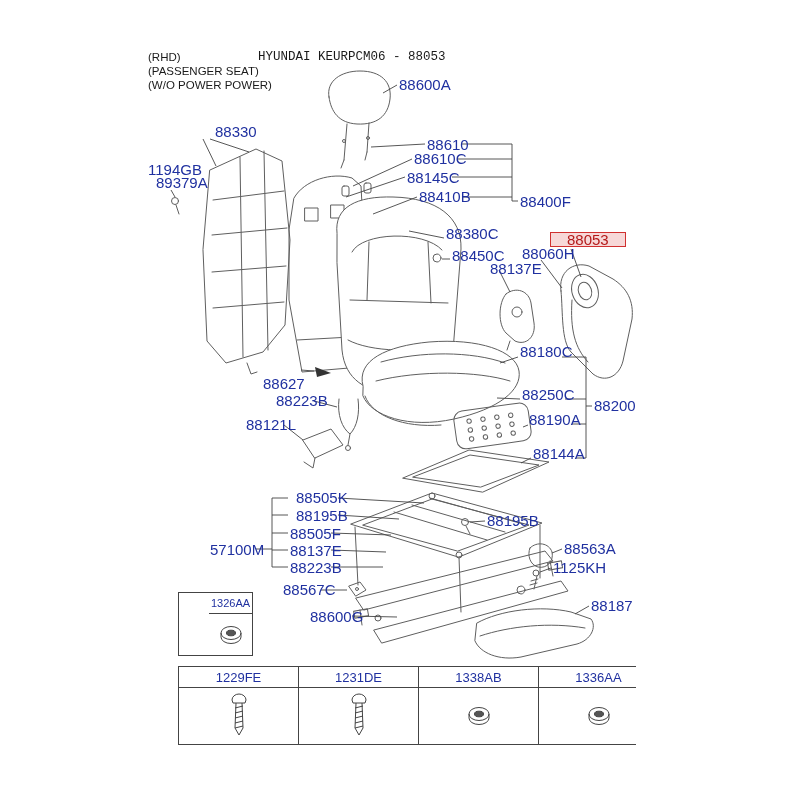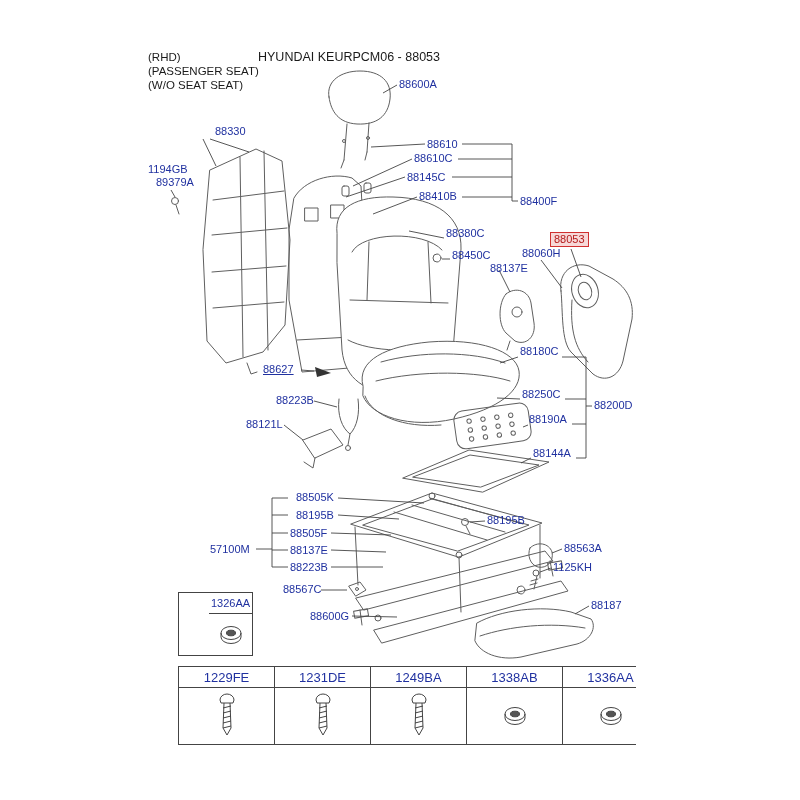"HYUNDAI KEURPCM06 - 88053" div.title { font-family: none -> Liberation Mono, monospace }
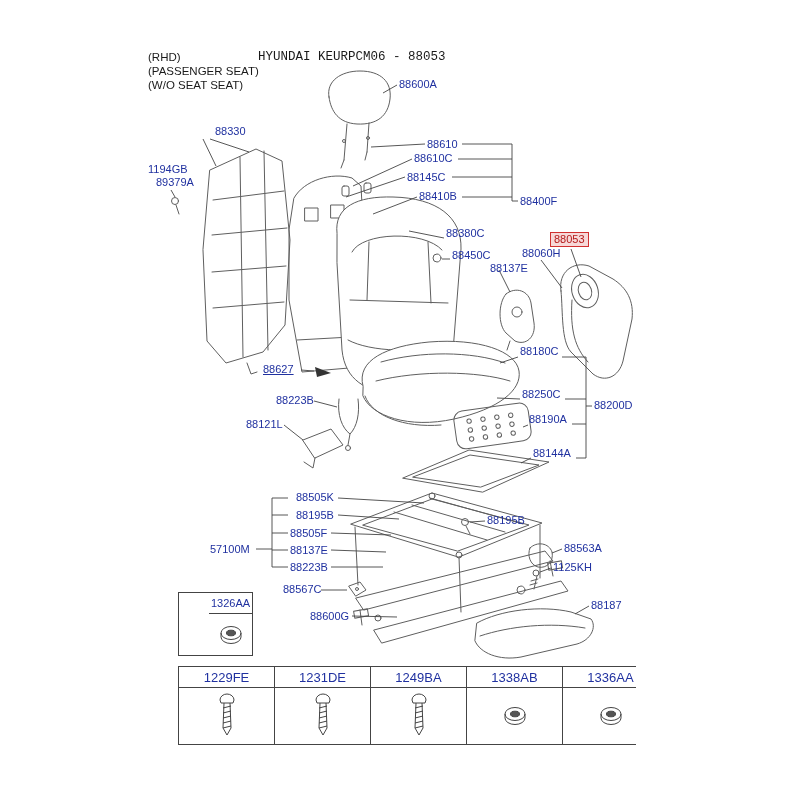"(W/O SEAT SEAT)" div.note { text: SEAT SEAT -> POWER POWER }
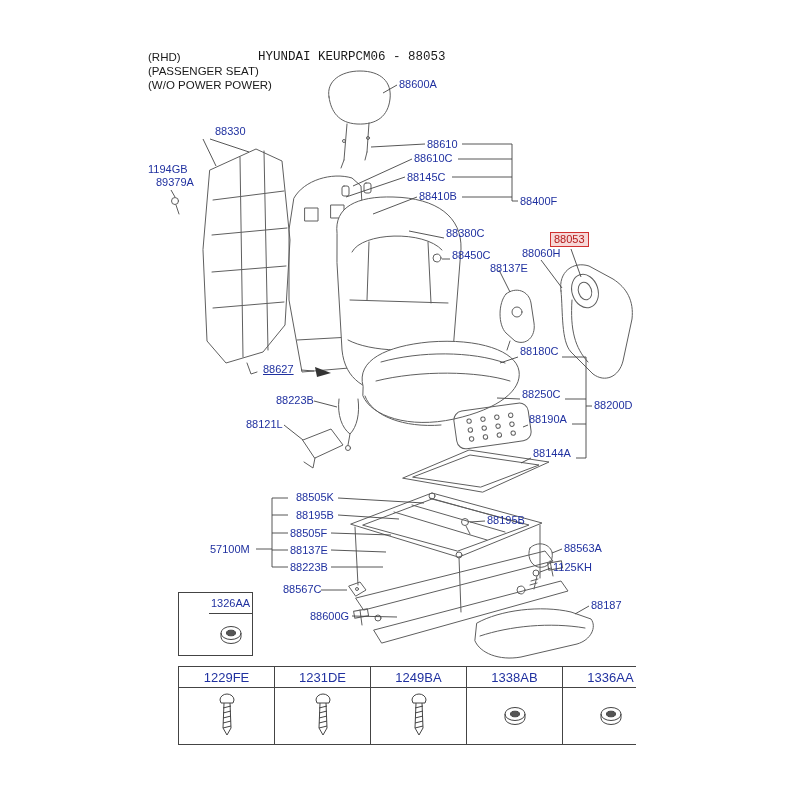"88600A" .plabel { font-size: 11px -> 15px }
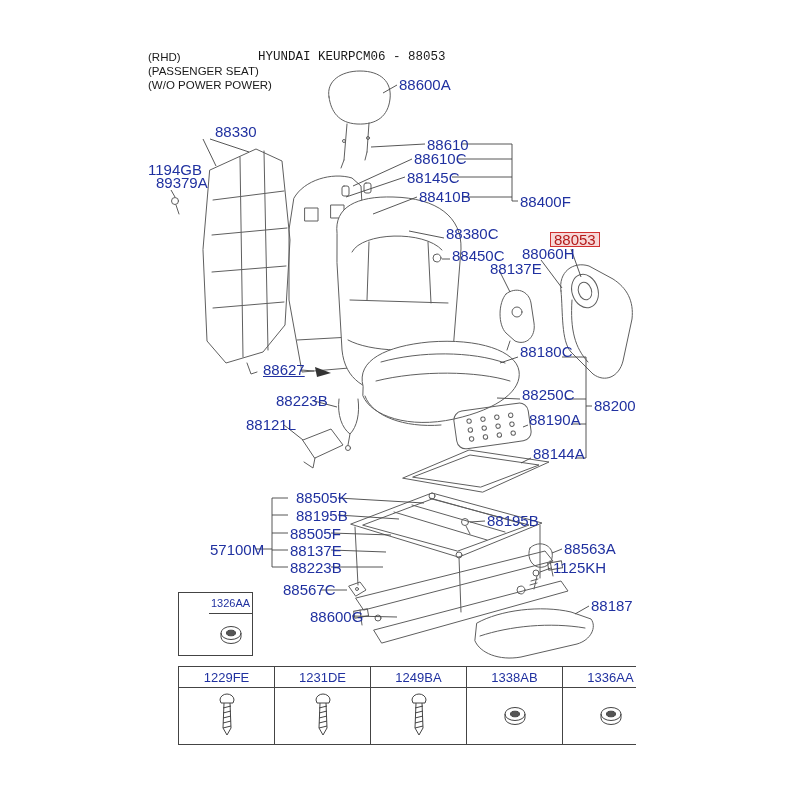"88053" .plabel.hl { padding: 0 3px -> 0 16px }
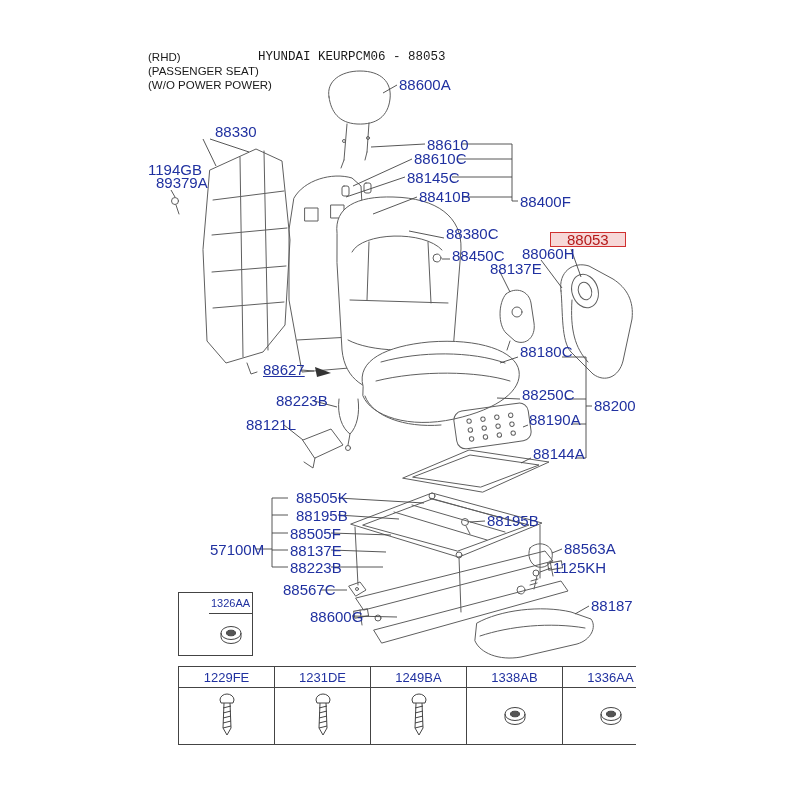"88627" span.plabel { text-decoration: underline -> none; top: 363px -> 377px }
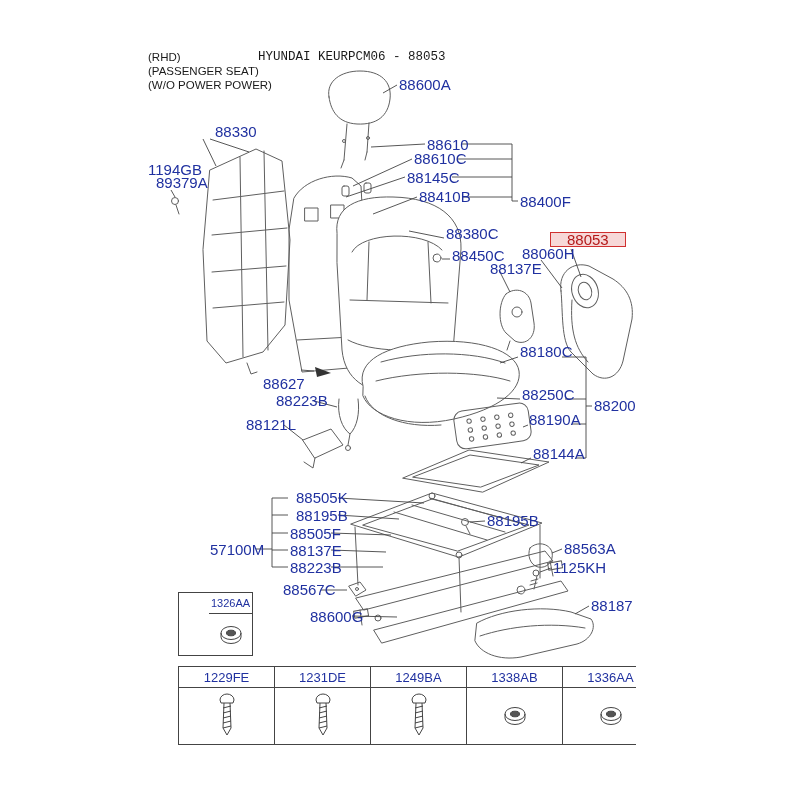"1249BA" div.fcol { html: <div> <div>1249BA</div> <div> <svg> <g> <path></path> <path></path> <path></path> </g> </svg> </div> </div> -> none }
